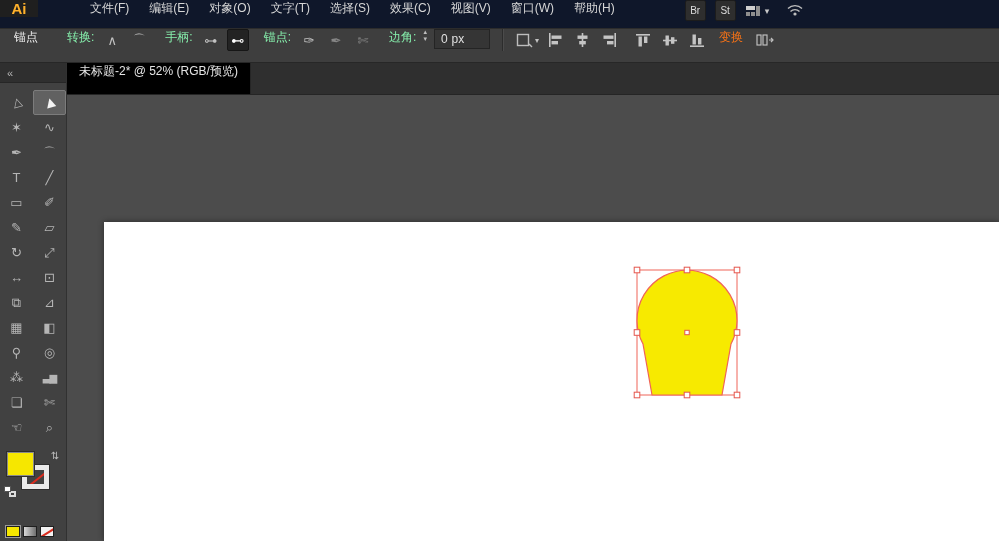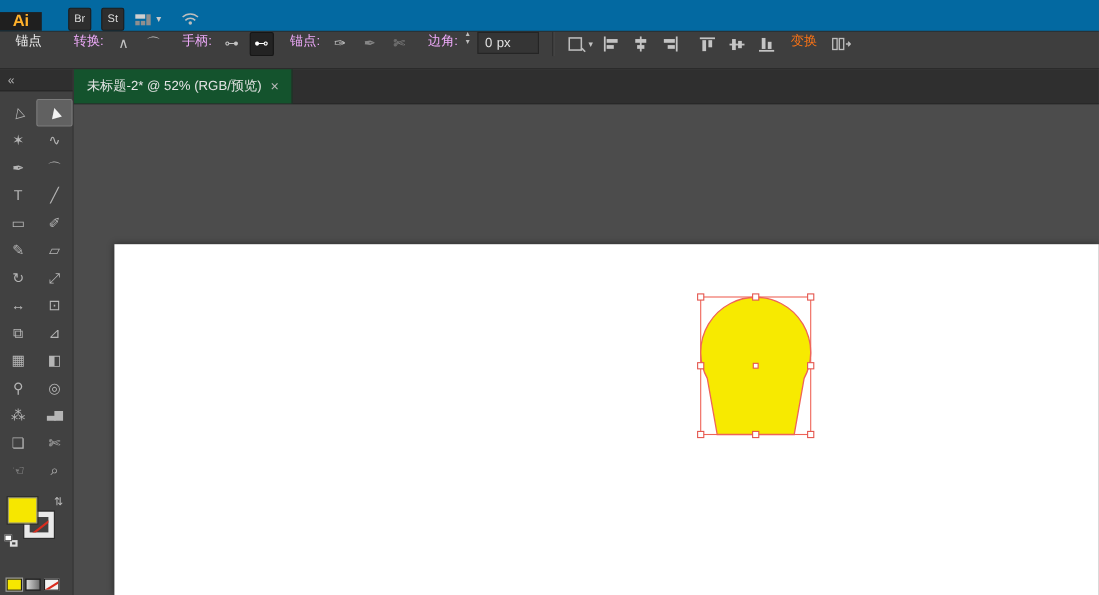"Ai" .menu-bar { align-items: flex-end -> flex-start; background: #0369a1 -> #0f172a; gap: none -> 36px }
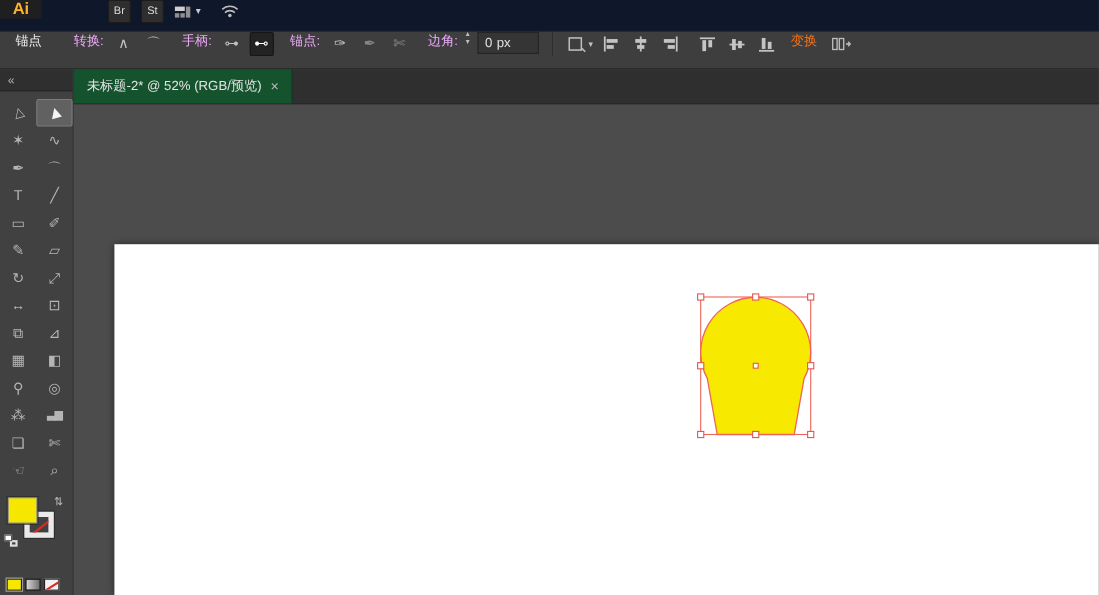"文件(F)" div.menu-items { html: none -> <div> <div>文件(F)</div> <div>编辑(E)</div> <div>对象(O)</div> <div>文字(T)</div> <div>选择(S)</div> <div>效果(C)</div> <div>视图(V)</div> <div>窗口(W)</div> <div>帮助(H)</div> </div> }
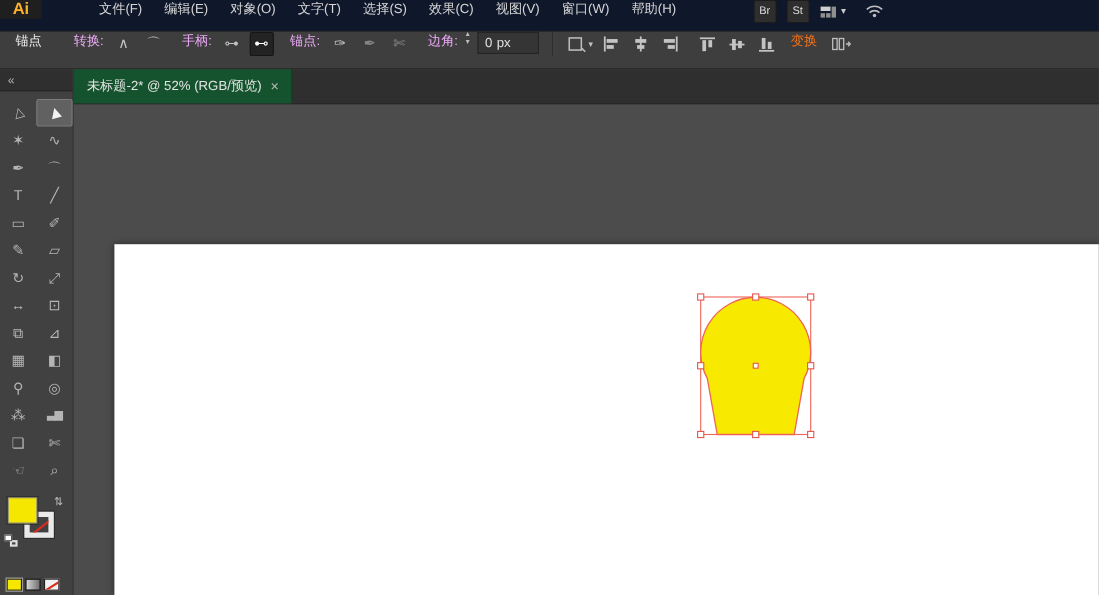"转换:" .cb-label { color: #f0abfc -> #86efac }
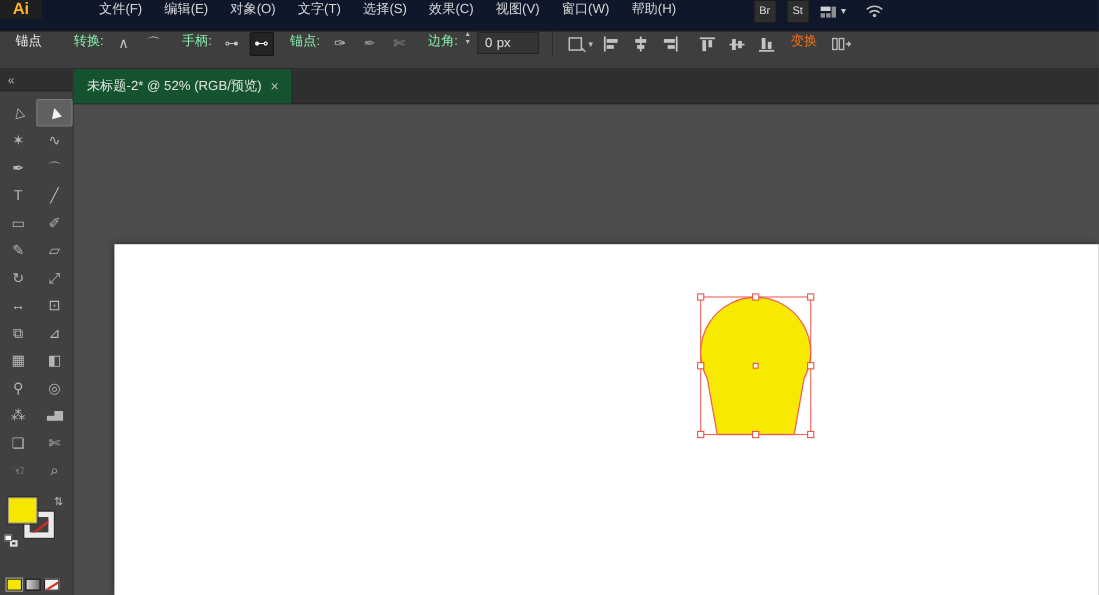"未标题-2* @ 52% (RGB/预览)" .doc-tab { background: #14532d -> #000000; flex-direction: none -> column; gap: 8px -> 20px }
